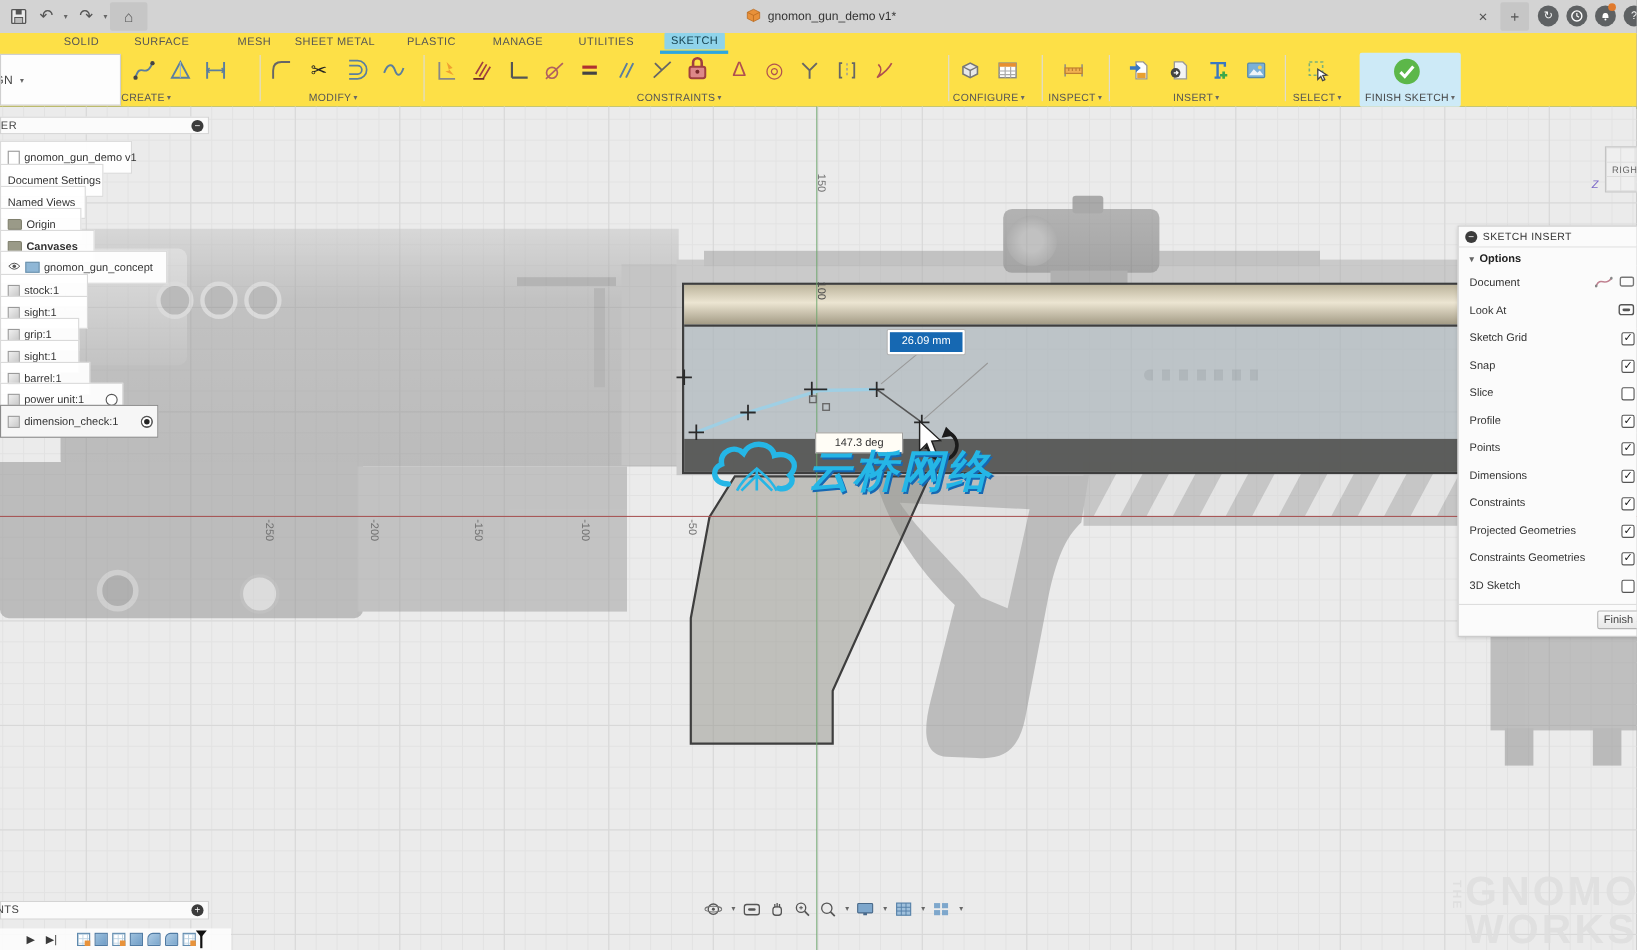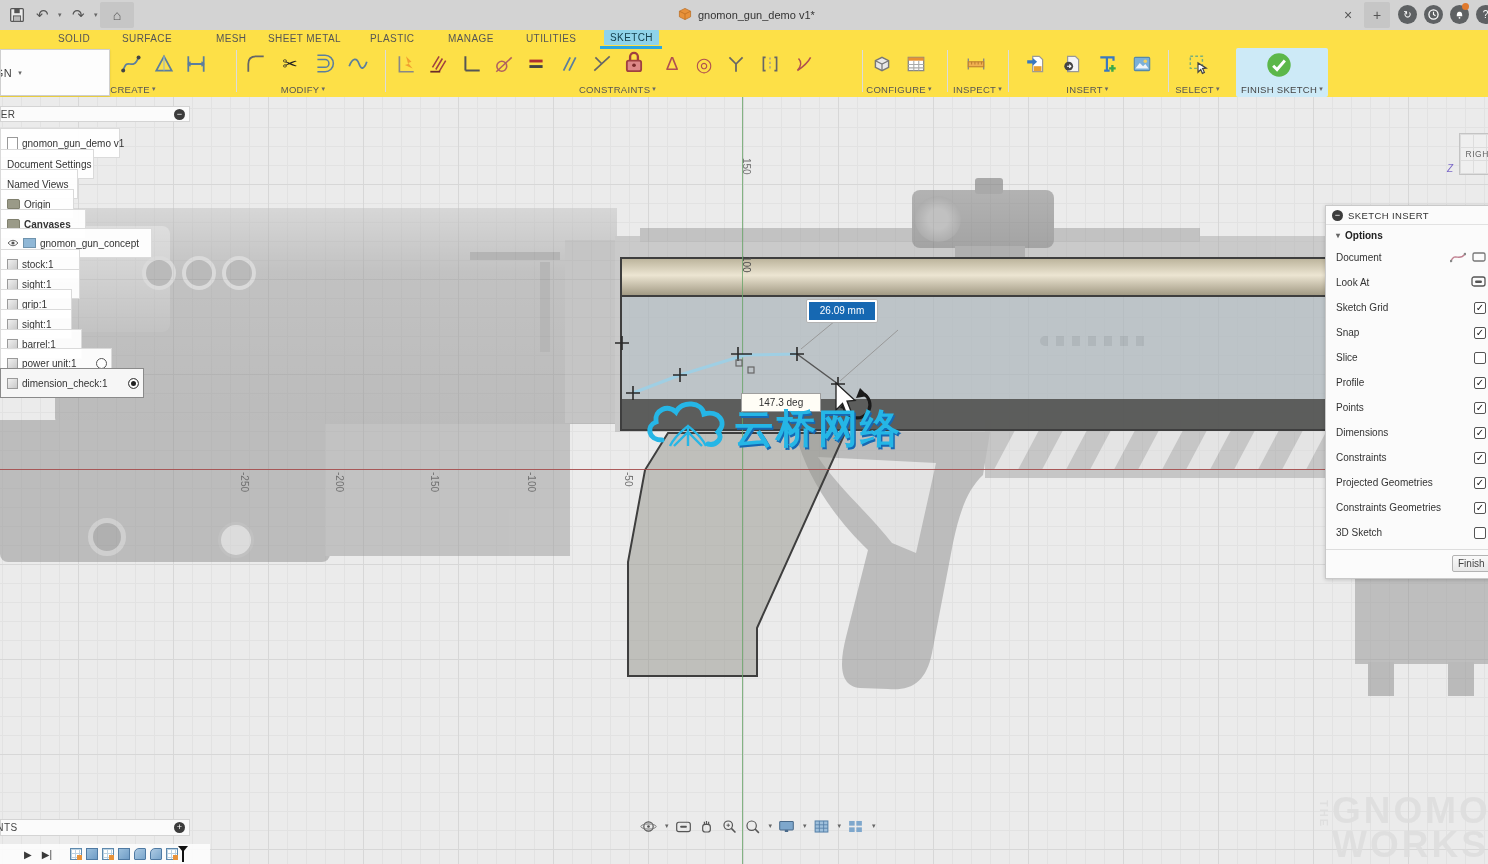"云桥网络" .wm-center { font-style: none -> italic }
